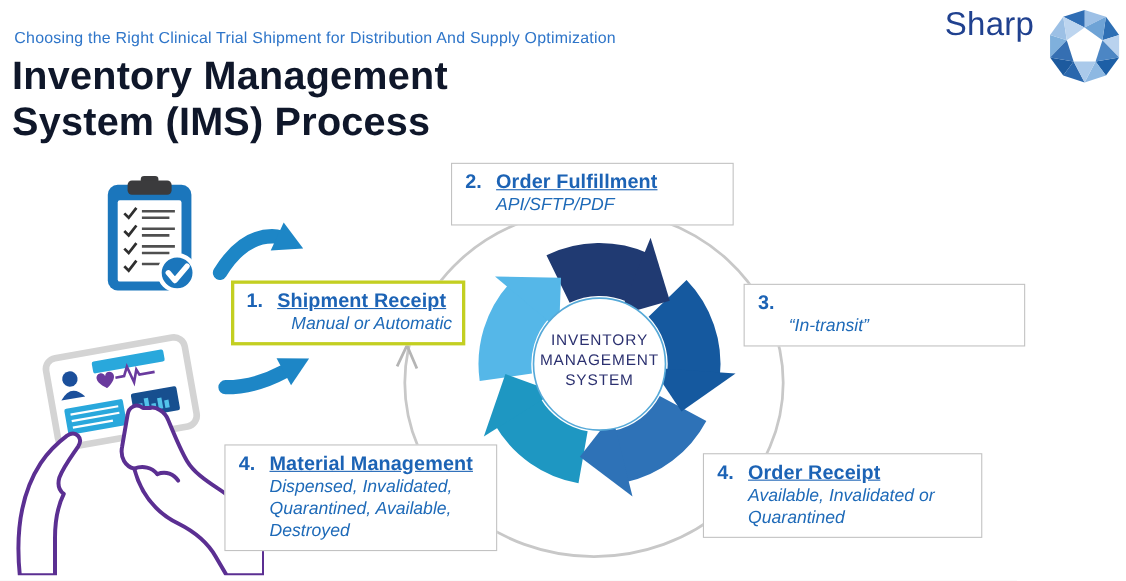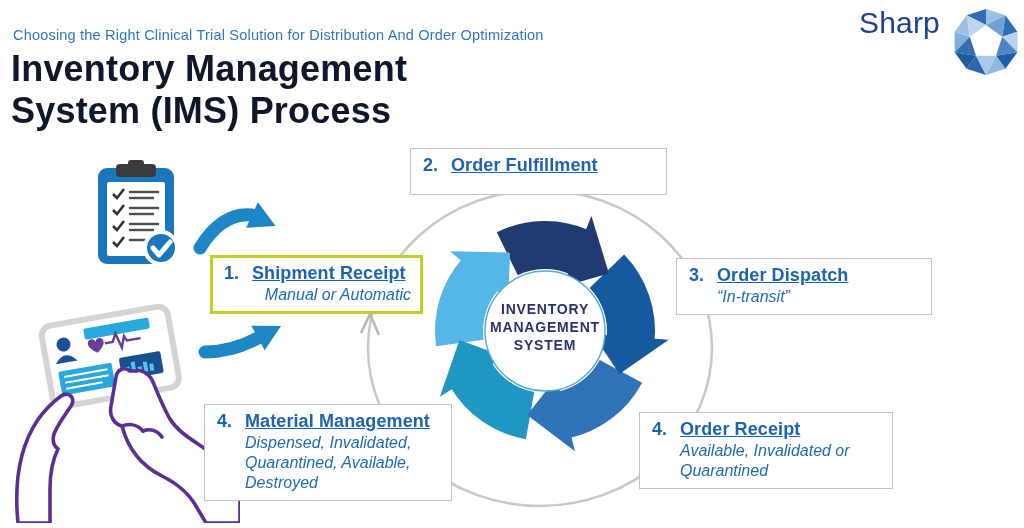"Choosing the Right Clinical Trial" div.eyebrow { text: Solution for Distribution And Order -> Shipment for Distribution And Supply }
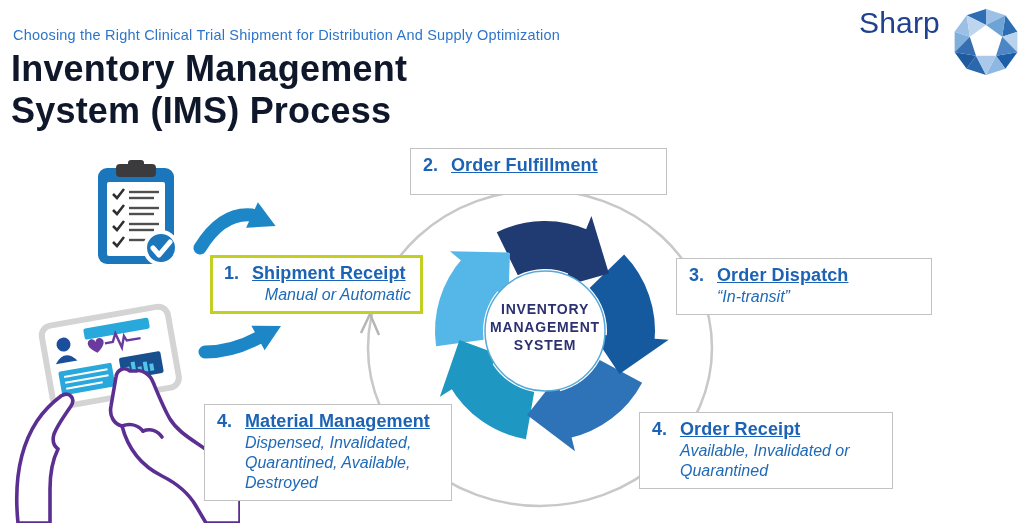"API/SFTP/PDF" span.step-sub { html: none -> <span>API/SFTP/PDF</span> }
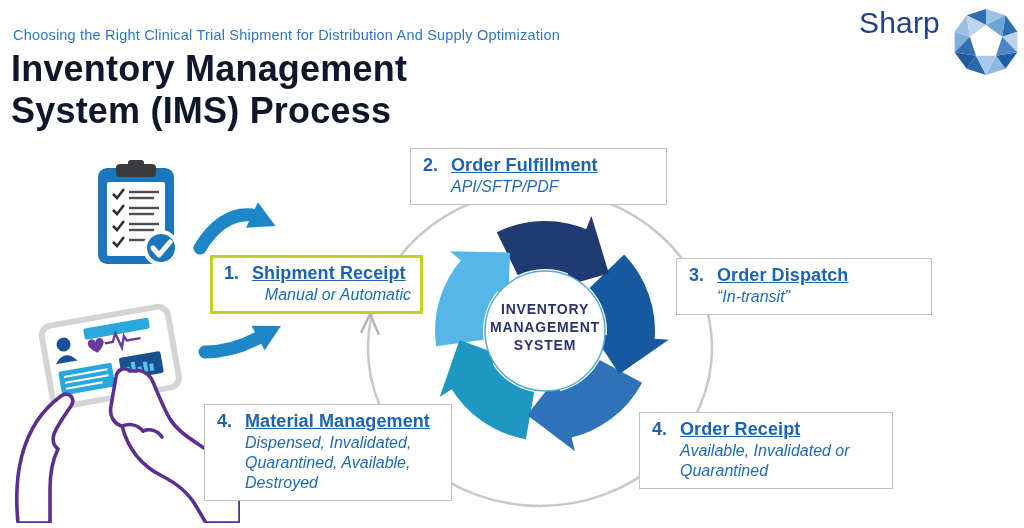"Order Dispatch" span.step-title { html: <span>Order Dispatch</span> -> none }
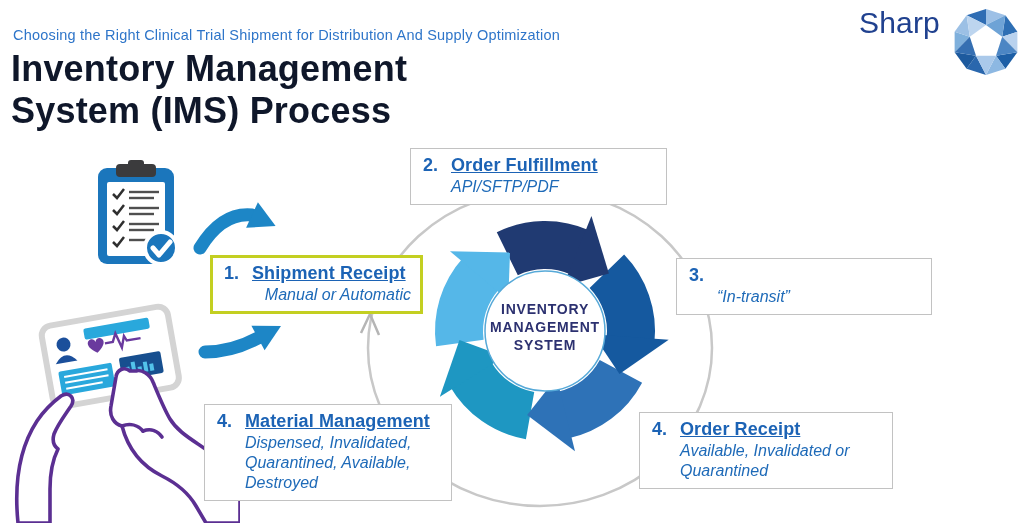"INVENTORY" .center-label { font-weight: bold -> normal }
